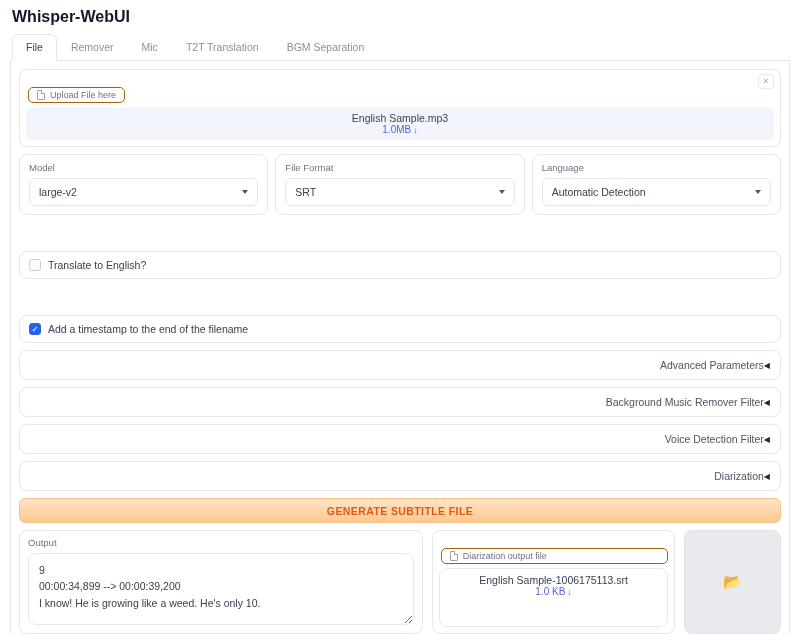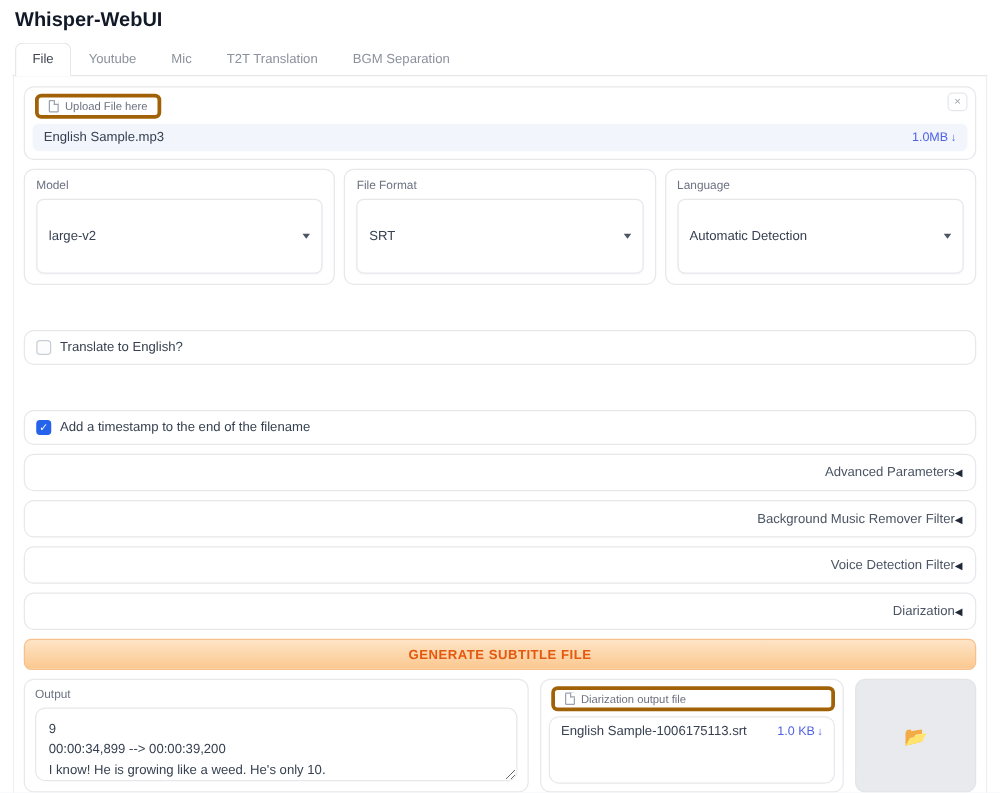"Youtube" div.tab { text: Youtube -> Remover }
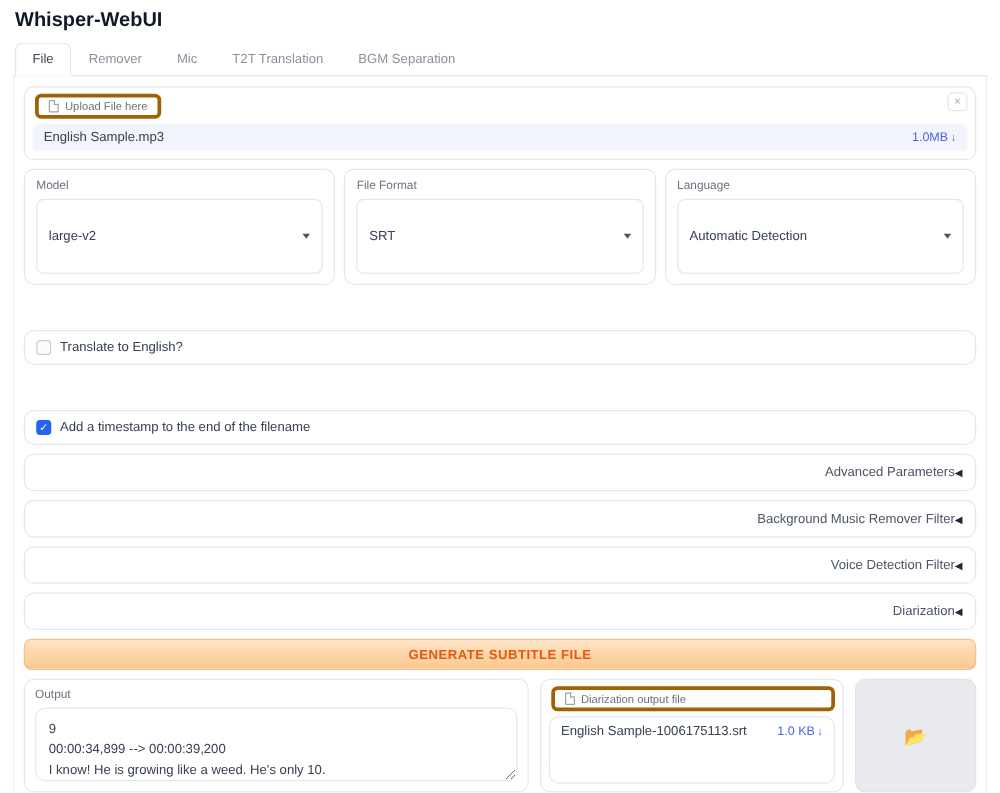"Upload File here" .block-badge { border: 3px solid #a16207 -> 1px solid #a16207; margin: 0 0 4px 2px -> 12px 0 4px 2px }
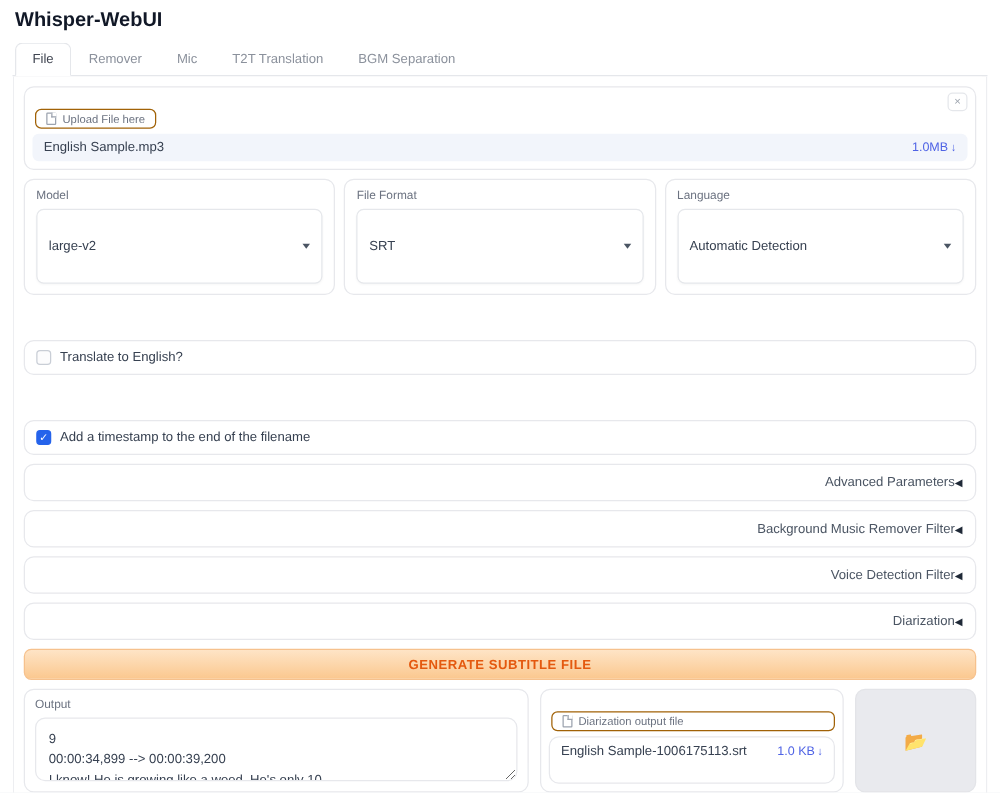"English Sample.mp3" .file-row { flex-direction: none -> column }
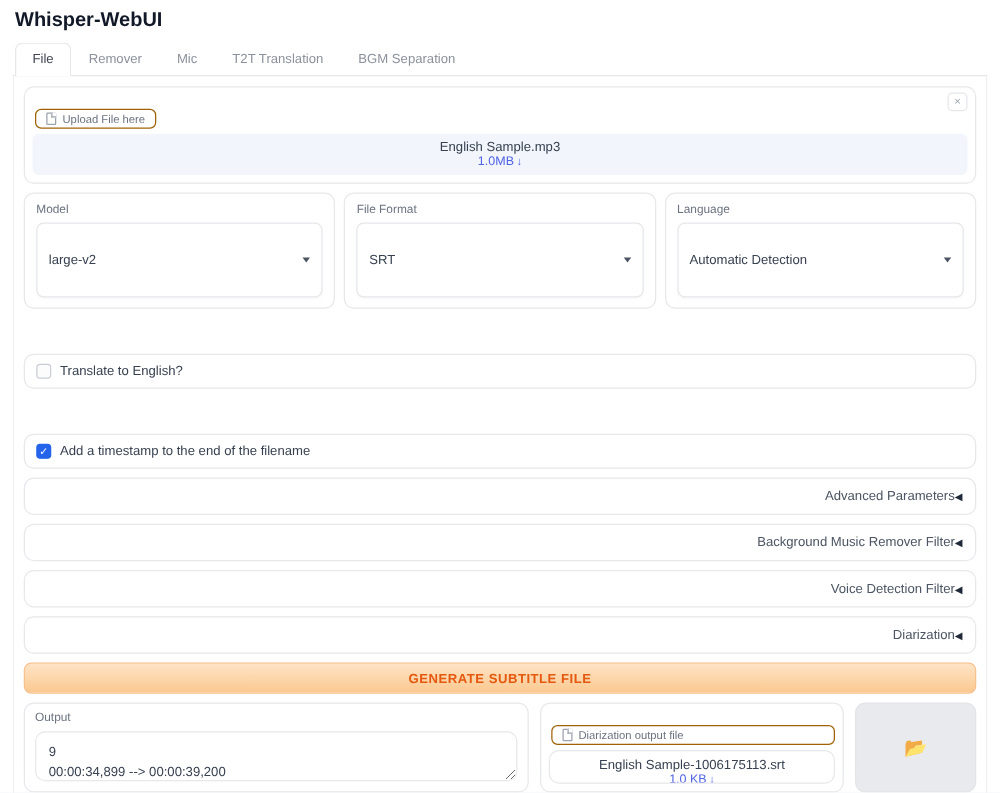"large-v2" .select { padding: 23px 9px -> 7px 9px }
